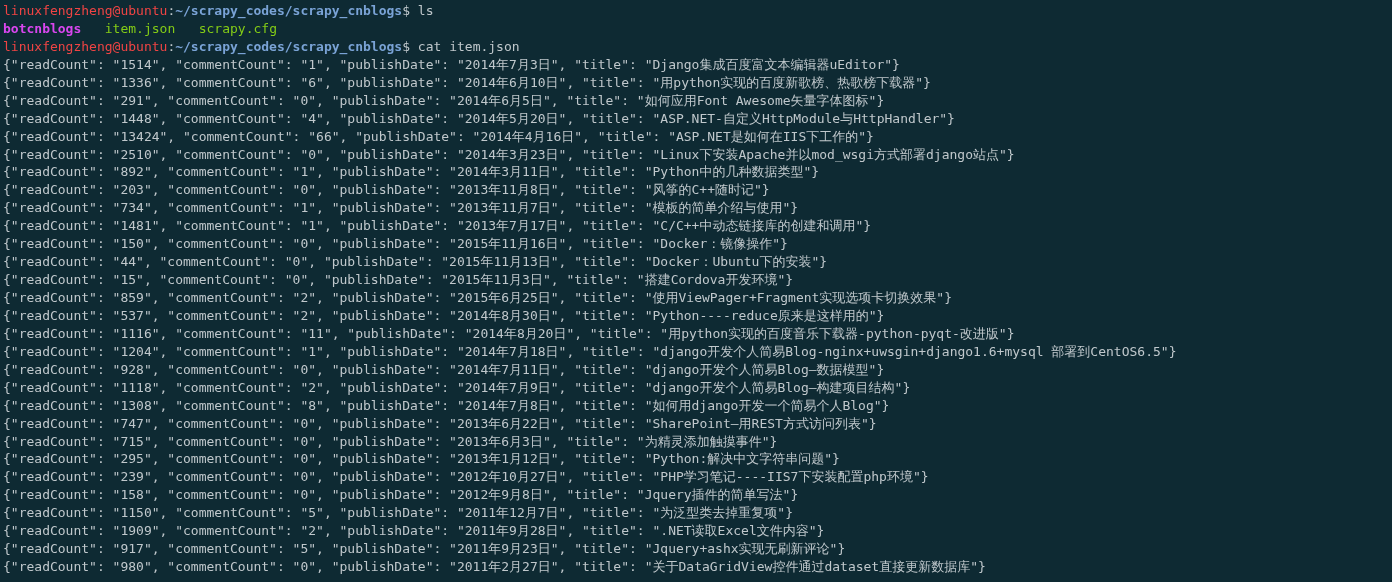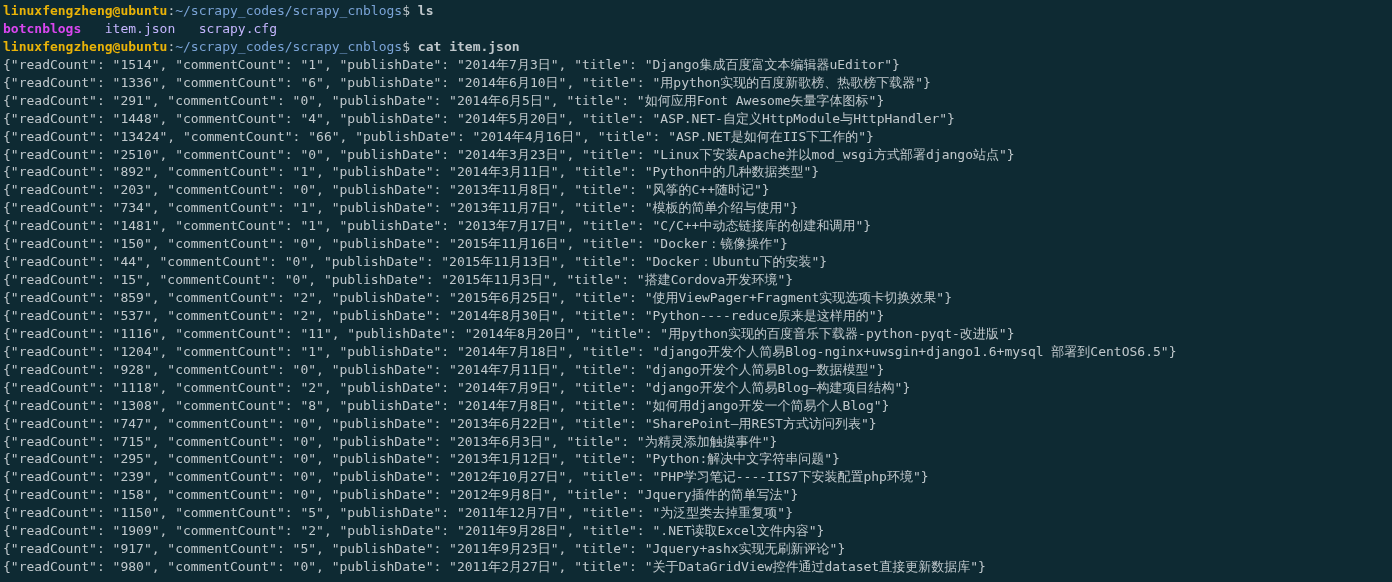"linuxfengzheng@ubuntu" .prompt-user { color: #eab308 -> #ef4444; font-weight: bold -> normal }
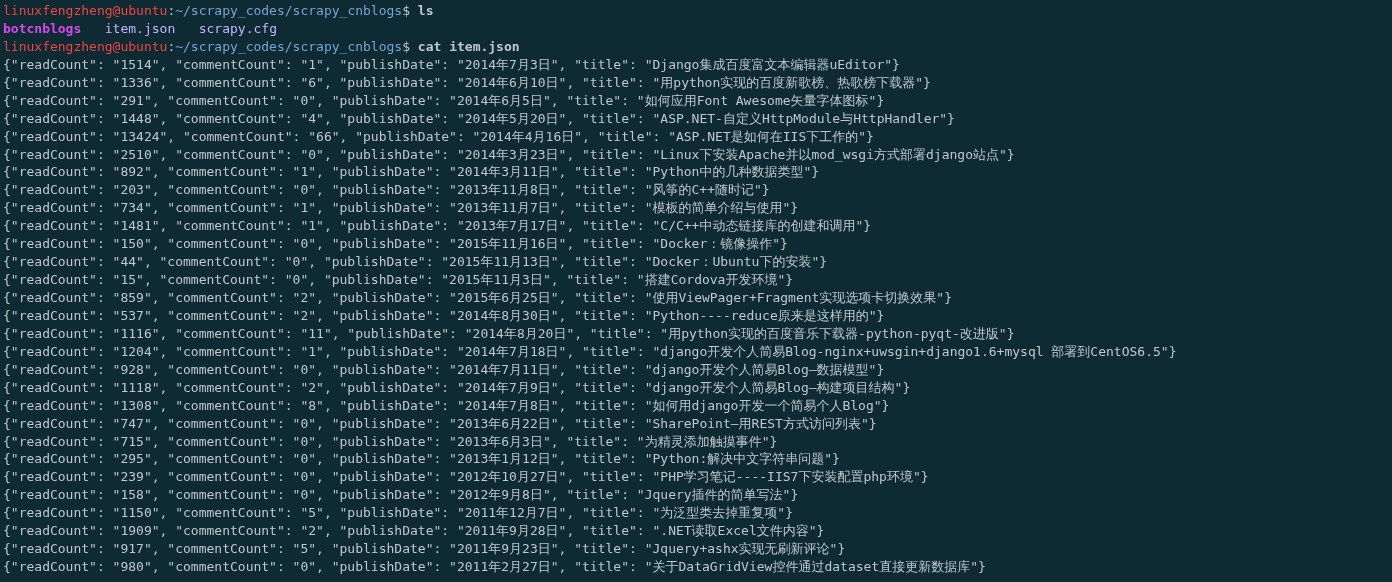"~/scrapy_codes/scrapy_cnblogs" .prompt-path { font-weight: normal -> bold }
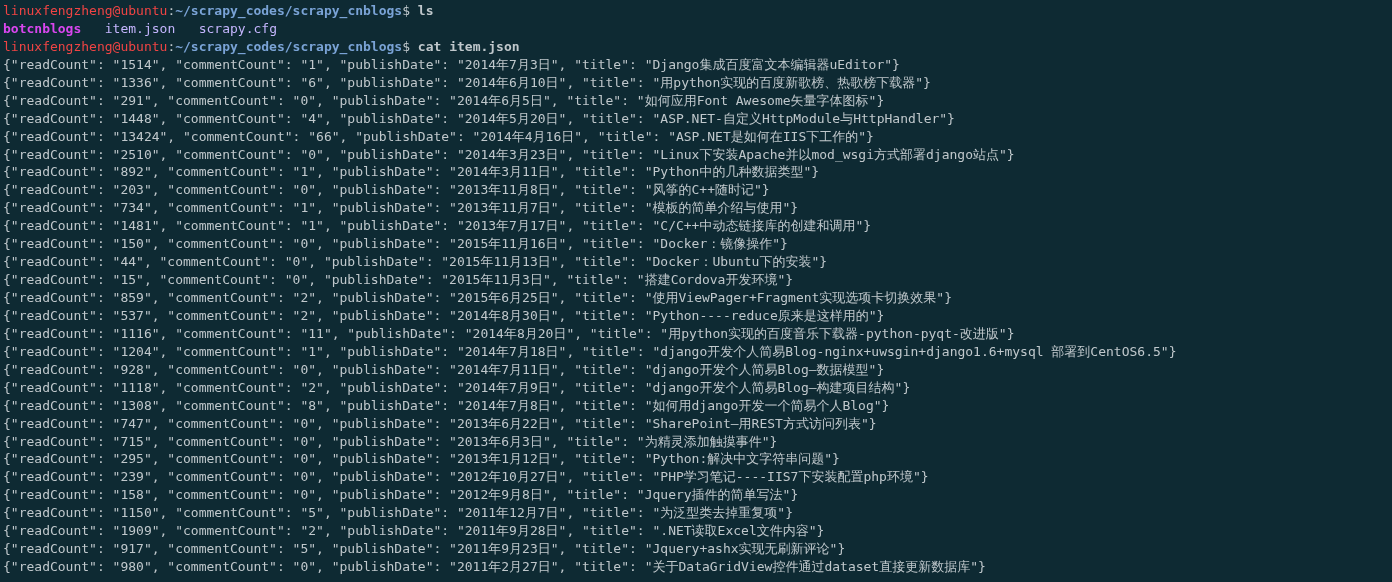"ls" .cmd { font-weight: bold -> none }
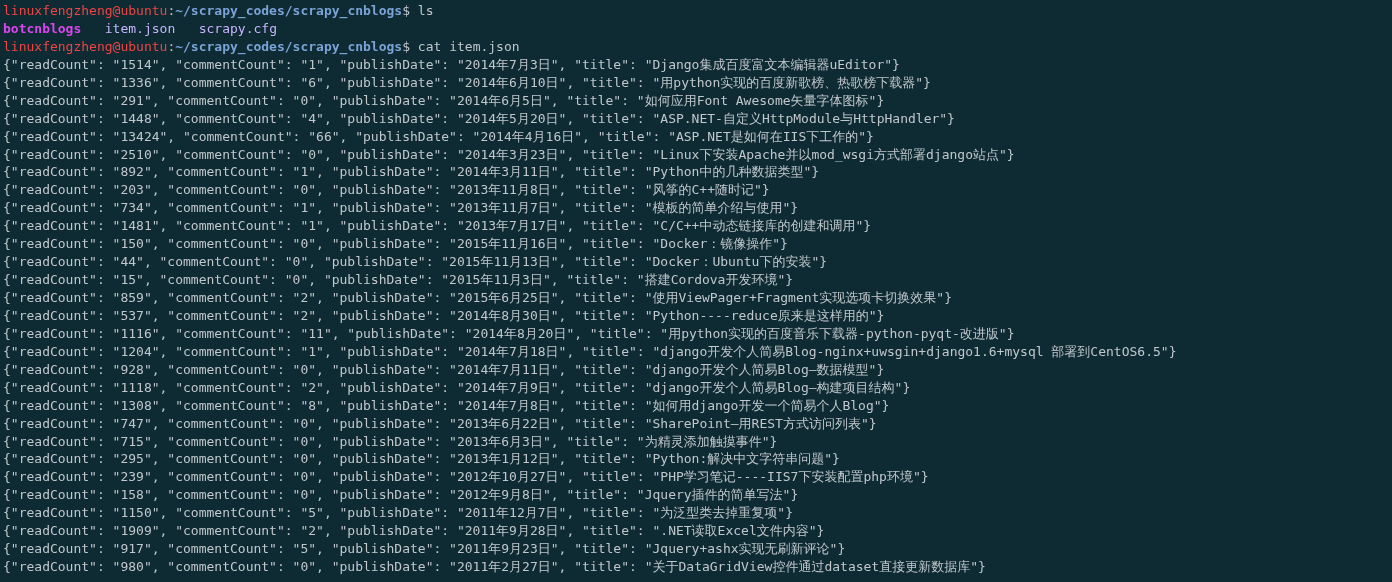"item.json" .file { color: #c4b5fd -> #84cc16 }
